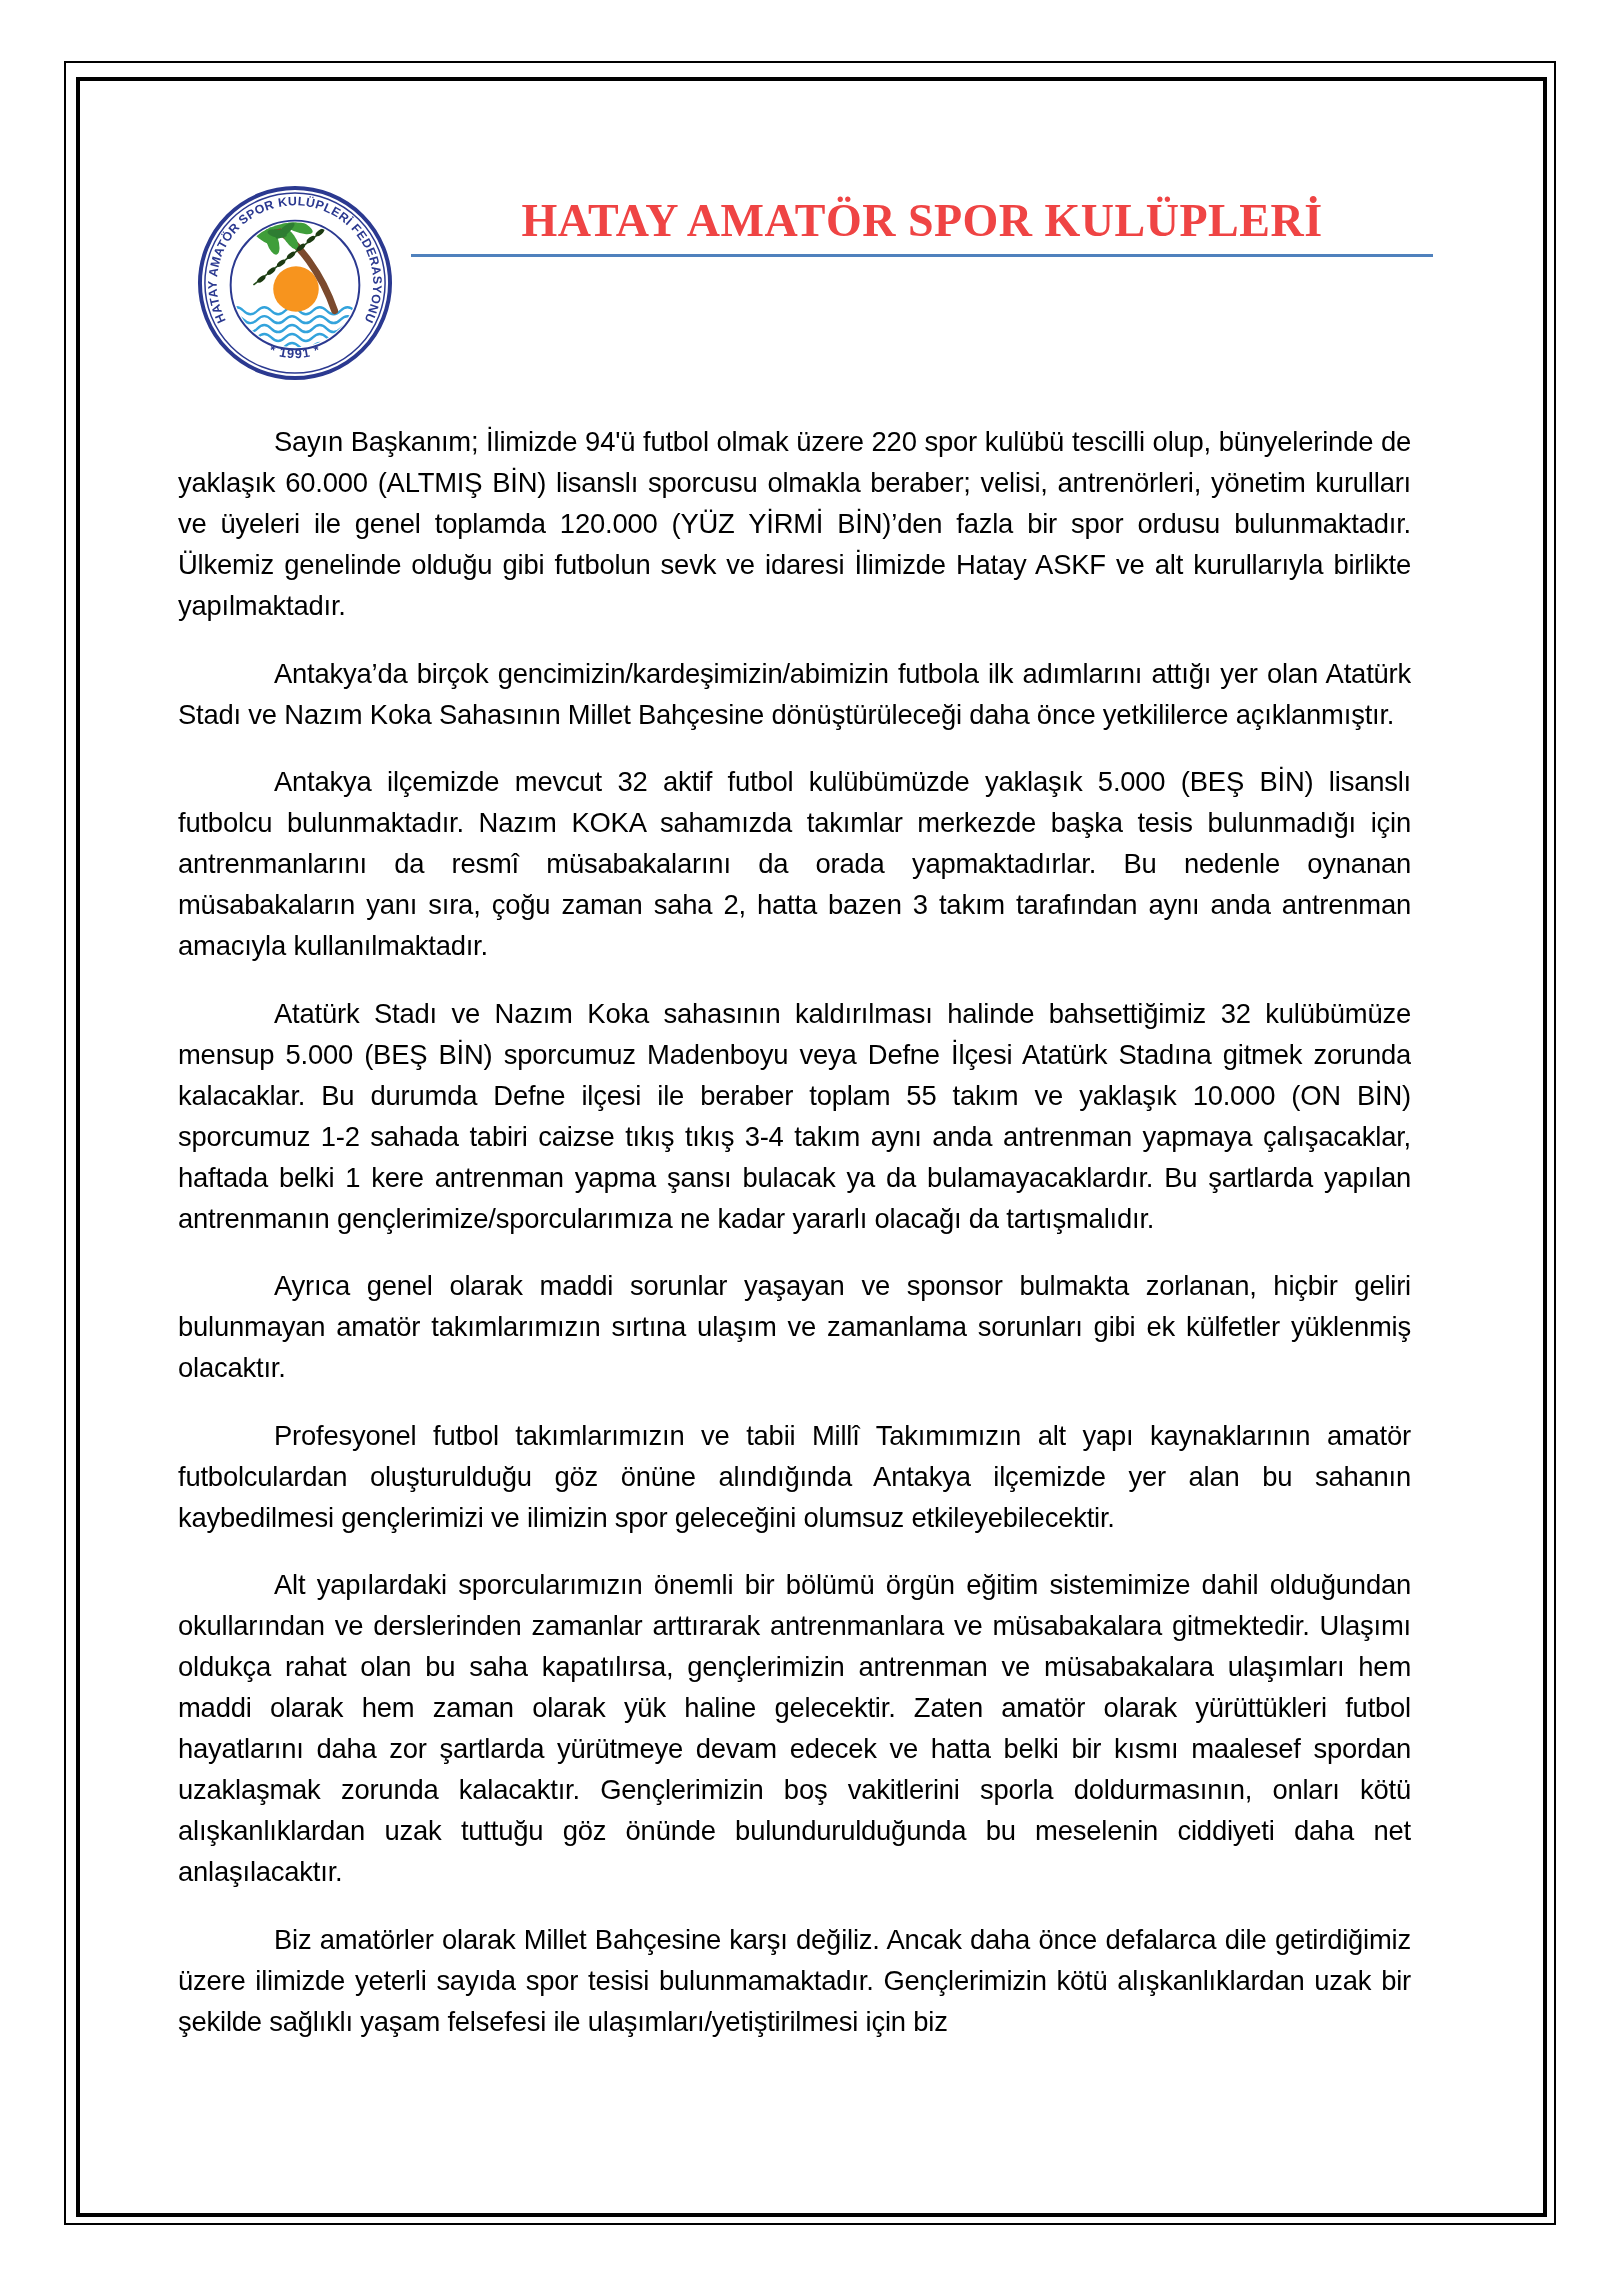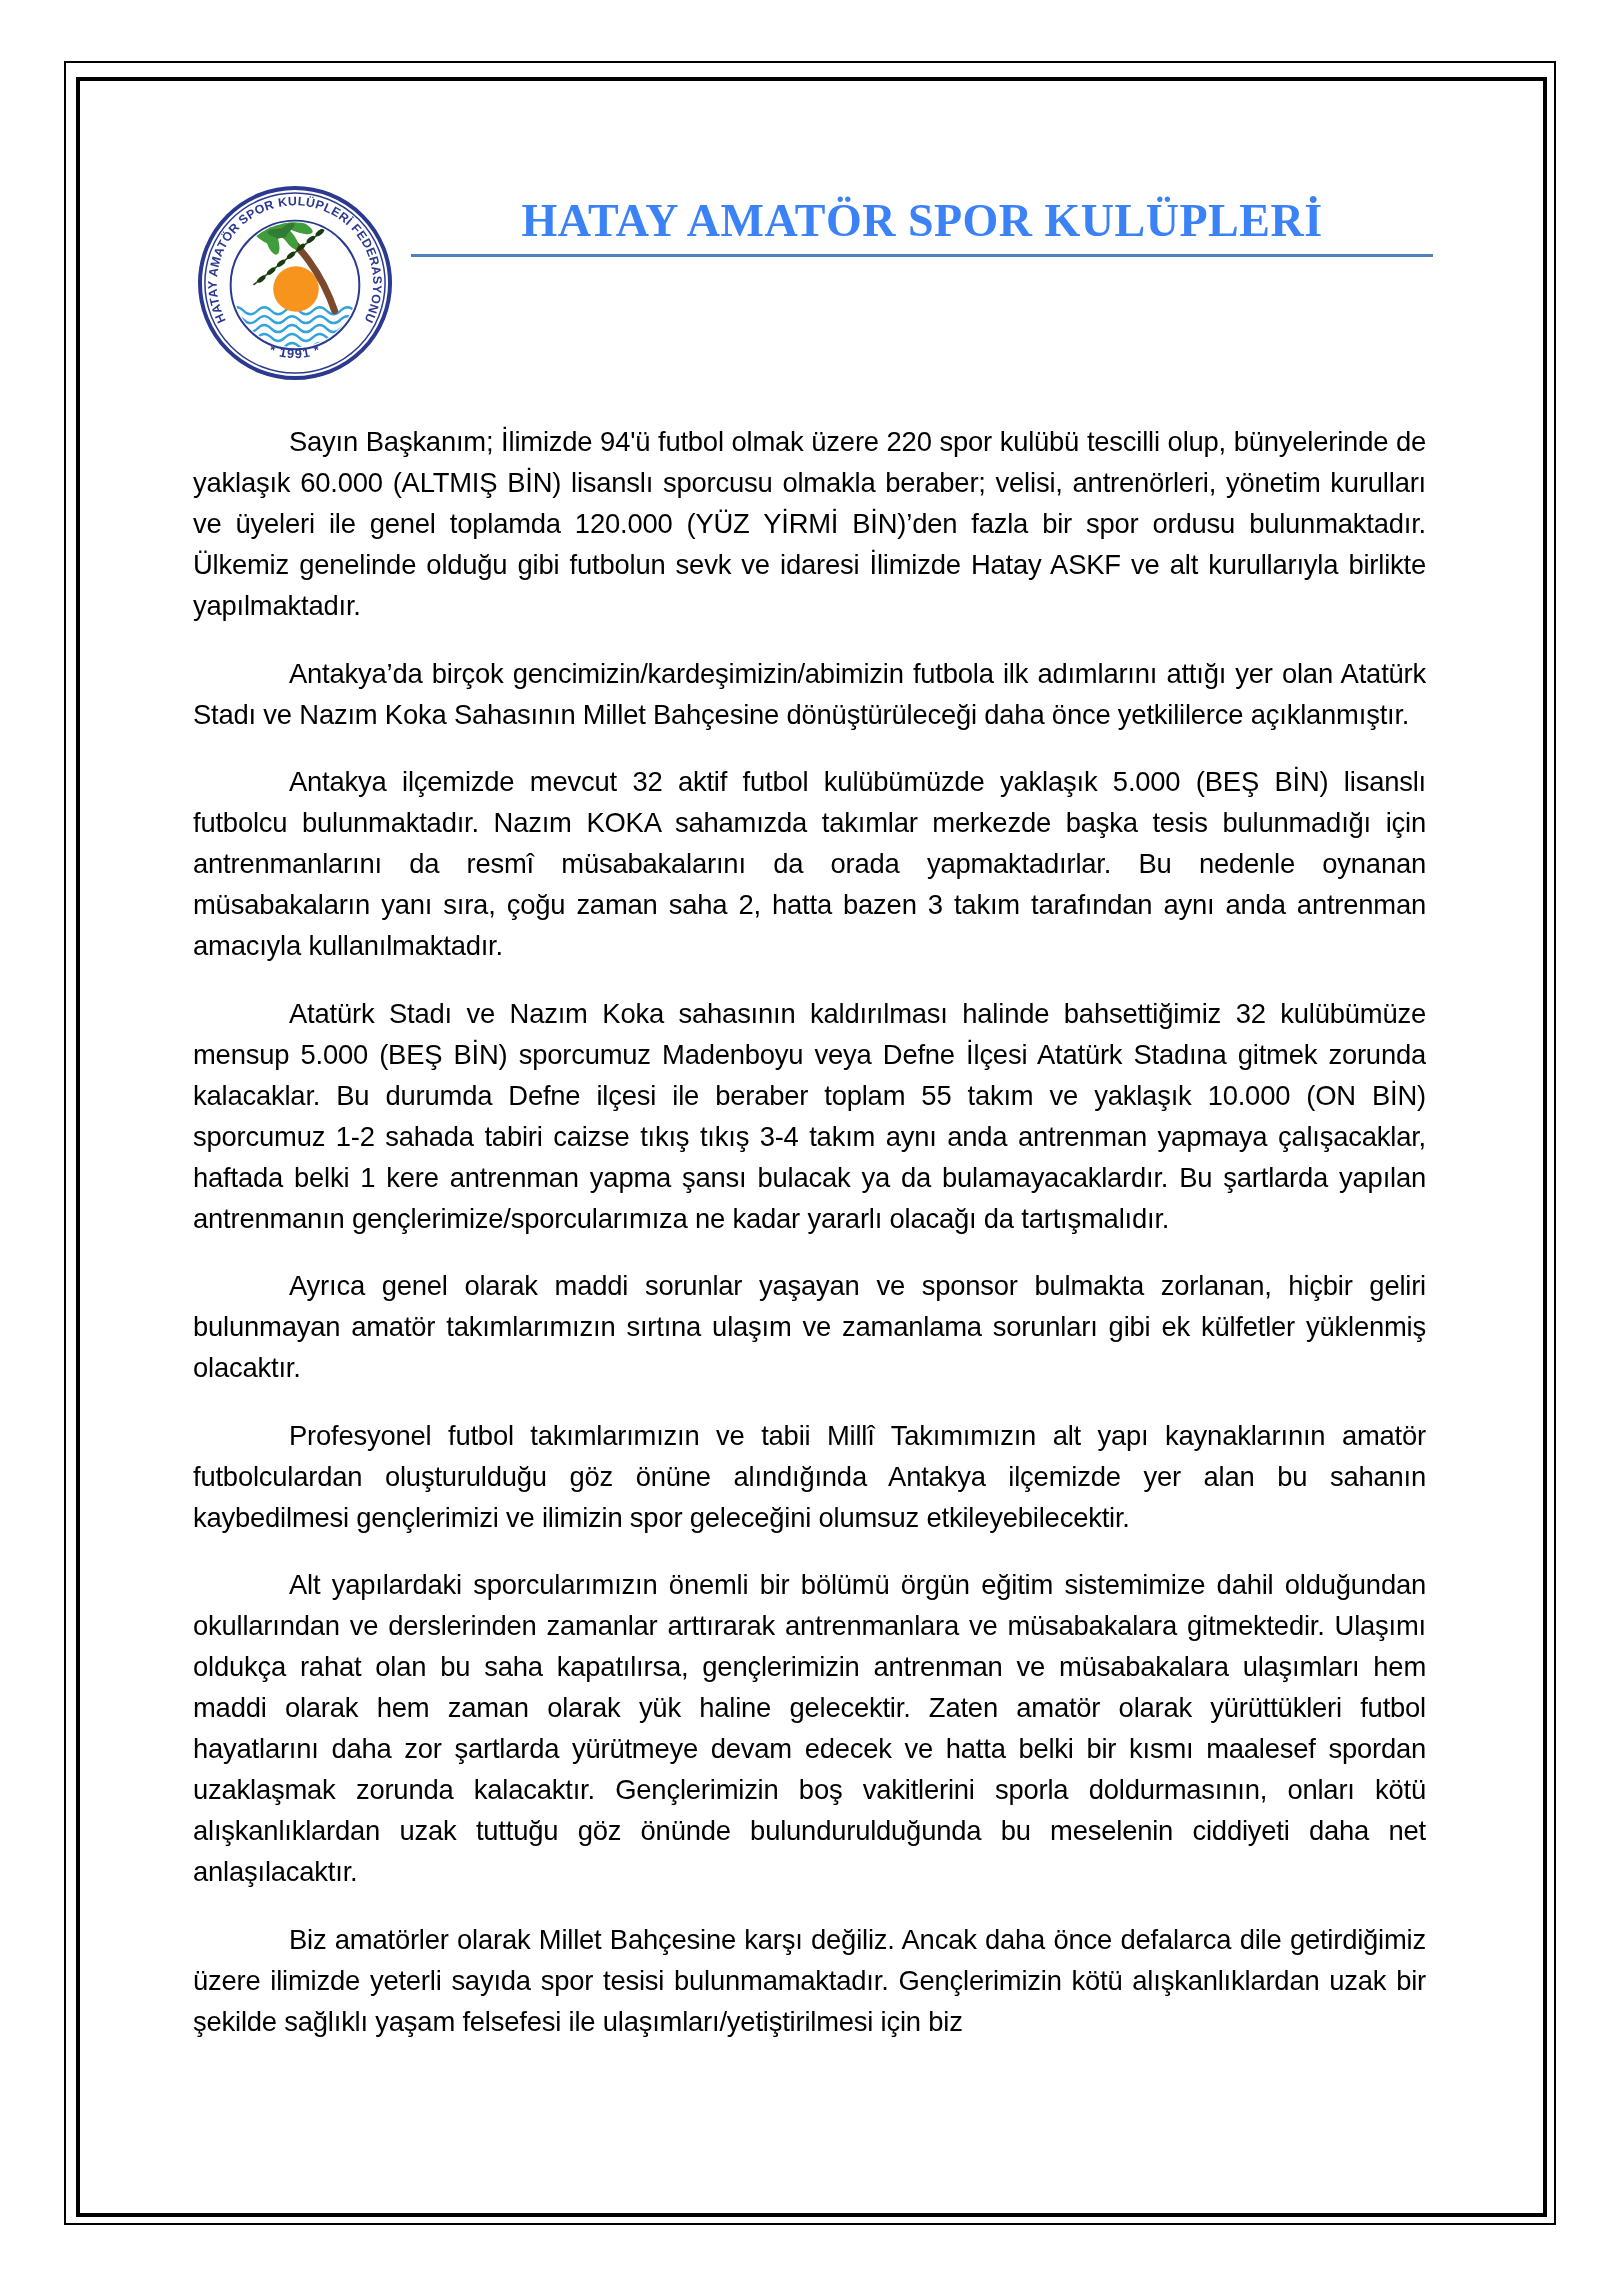"HATAY AMATÖR SPOR KULÜPLERİ" .title-block { color: #3b82f6 -> #ef4444 }
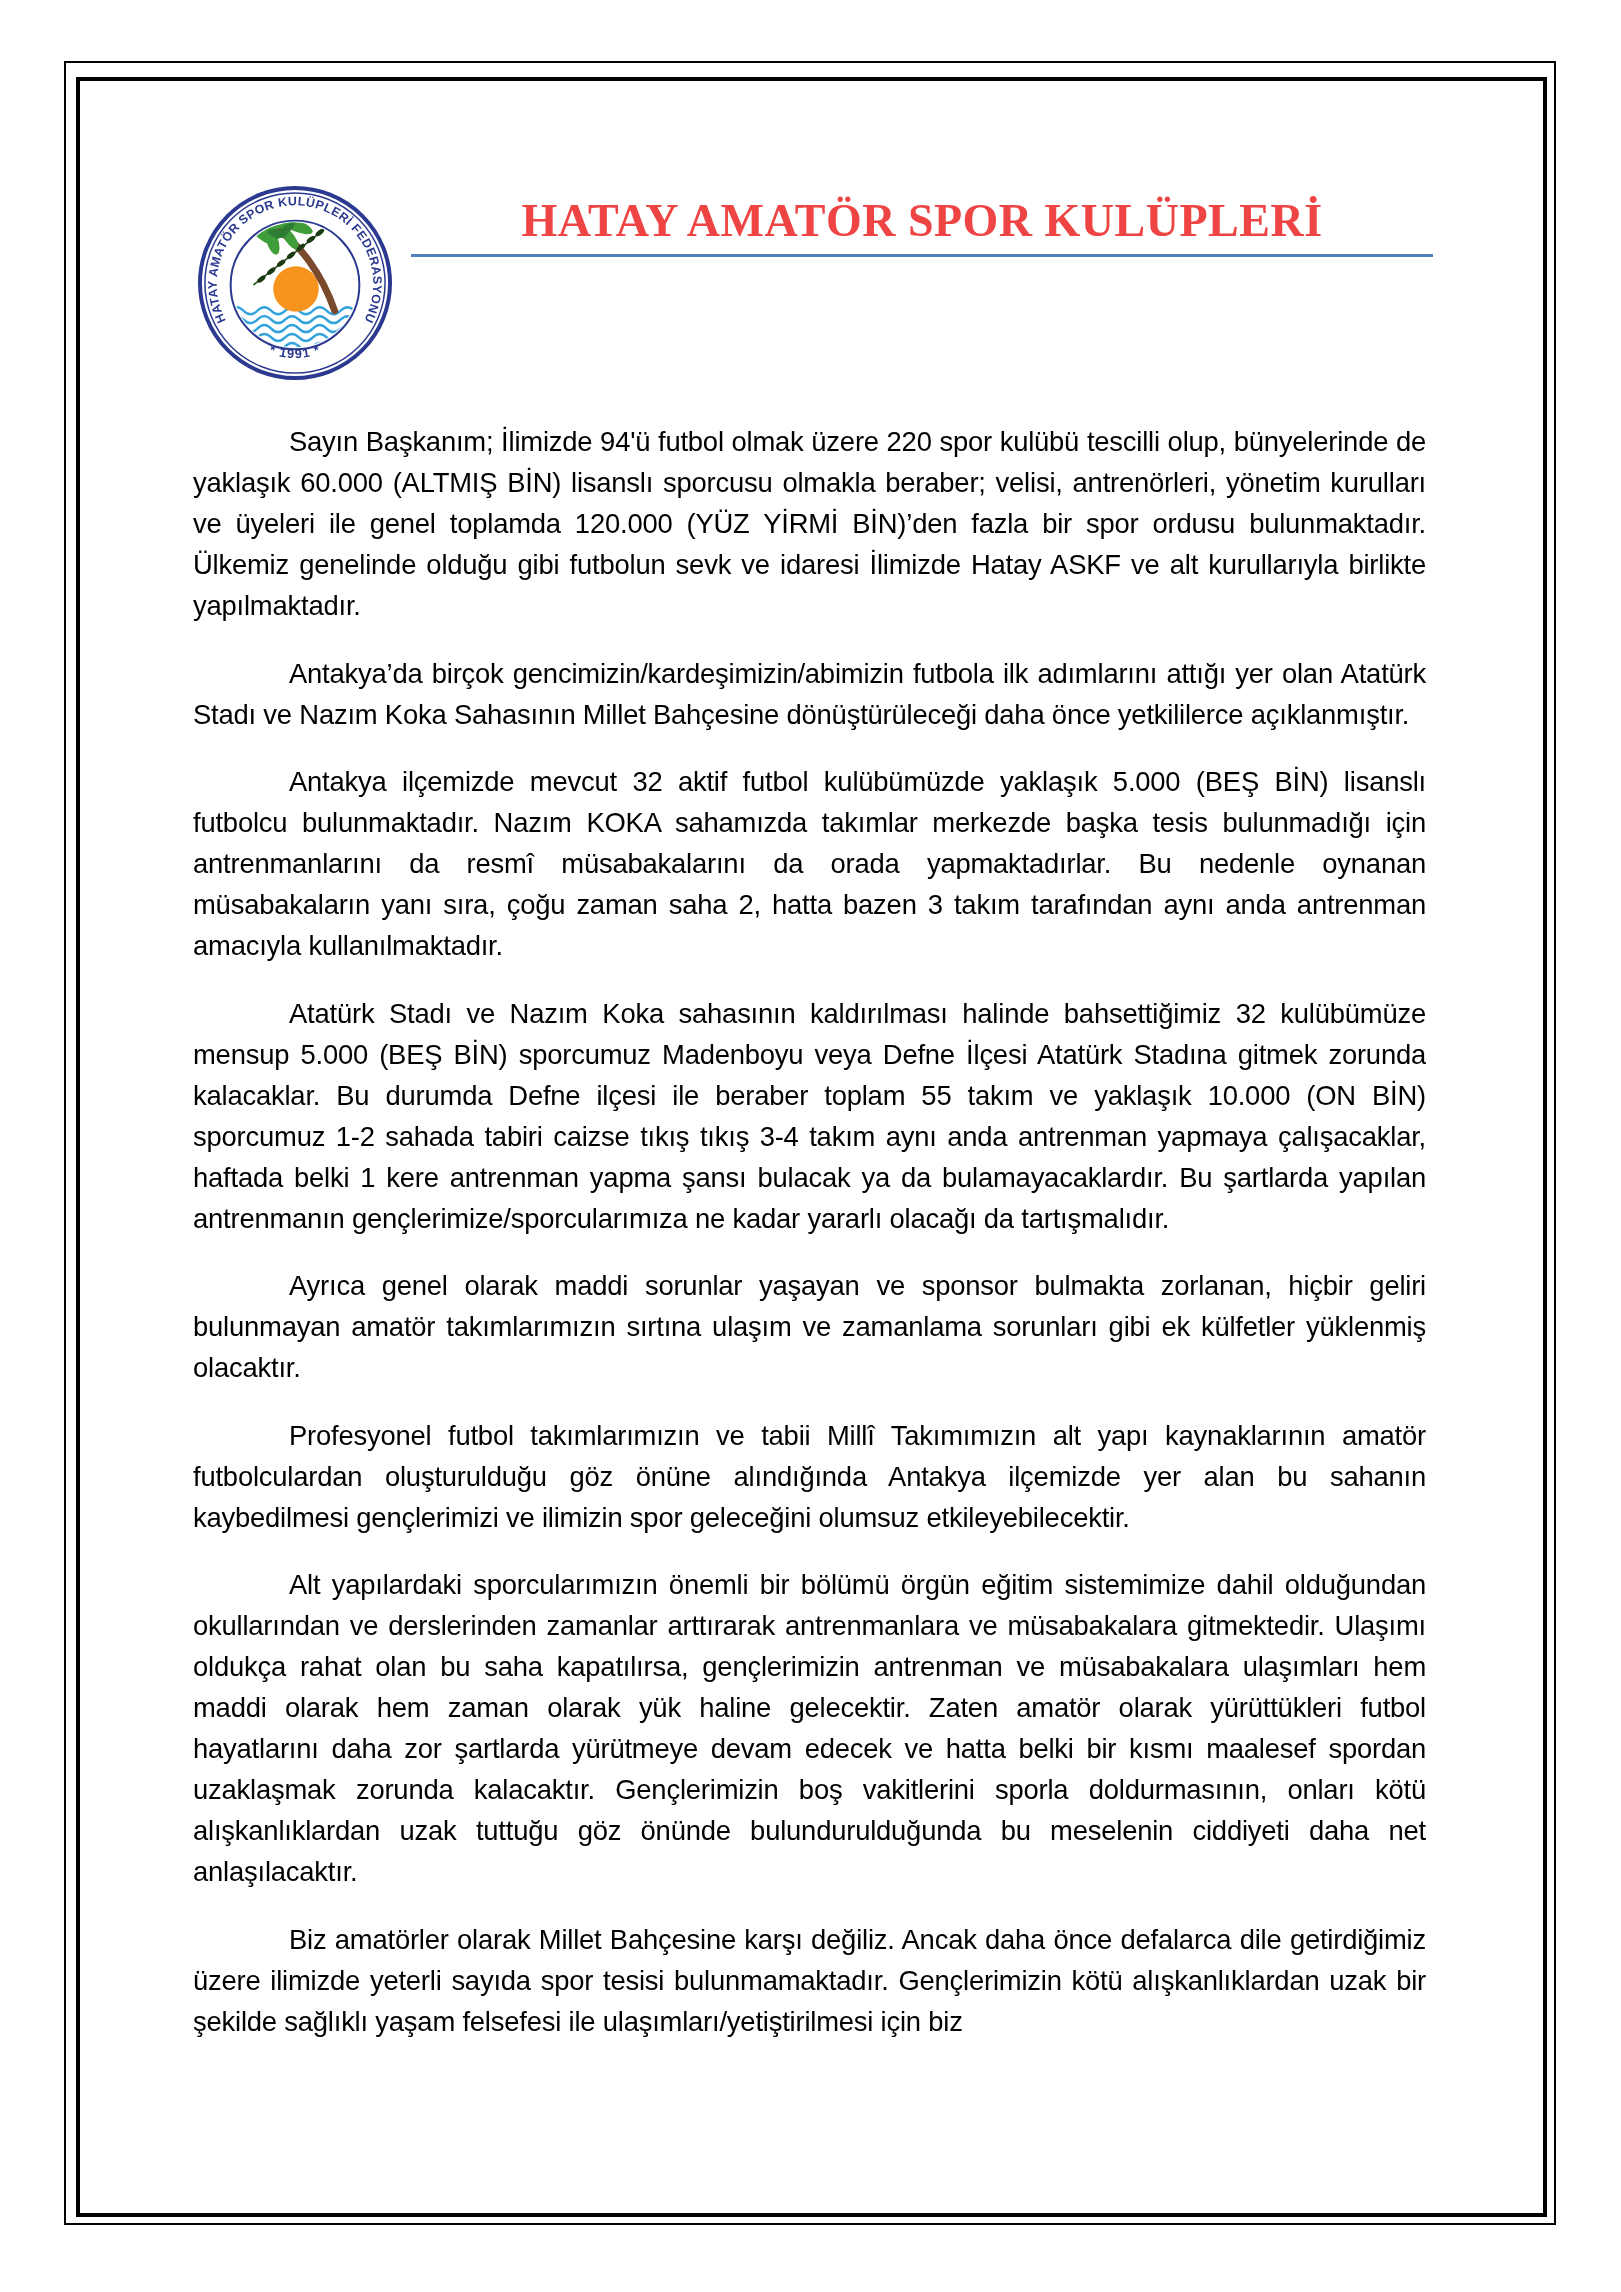"Sayın Başkanım; İlimizde 94'ü futbol" .doc-body { left: 193px -> 178px }
